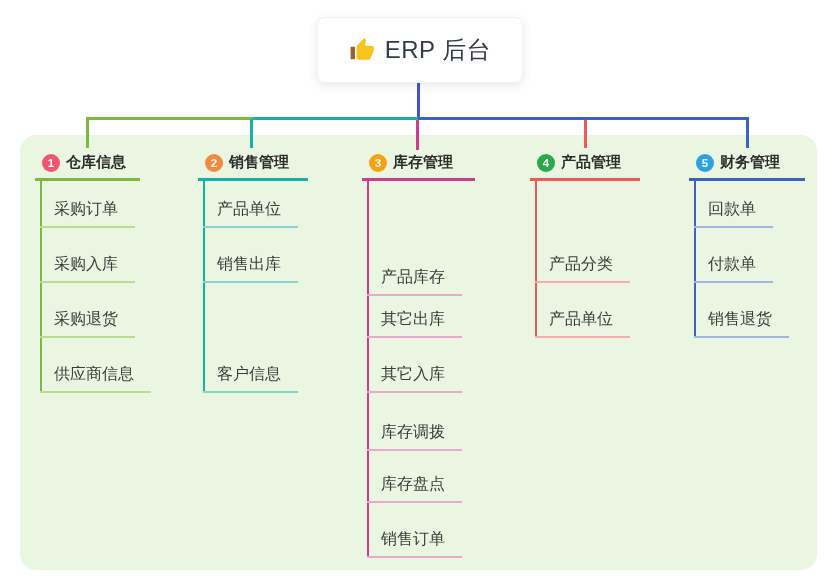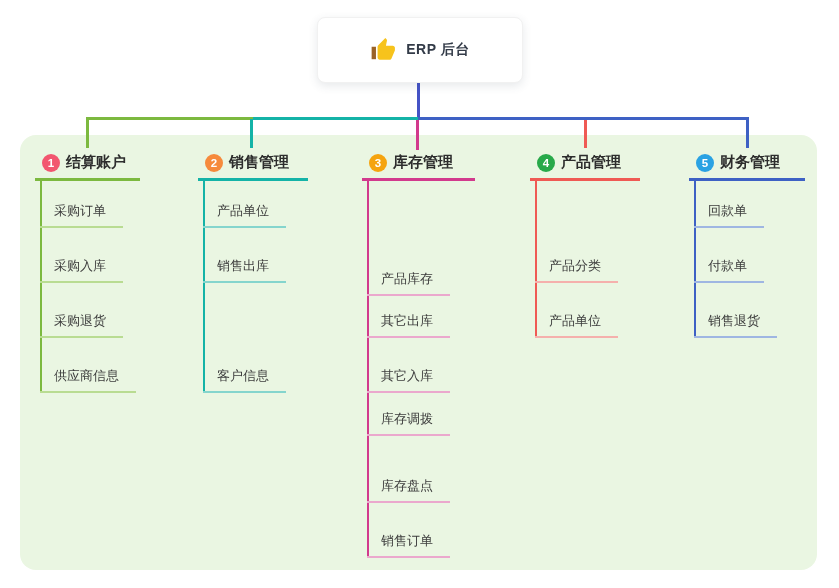"ERP 后台" .root-label { font-size: 14px -> 24px; font-weight: 700 -> 400 }
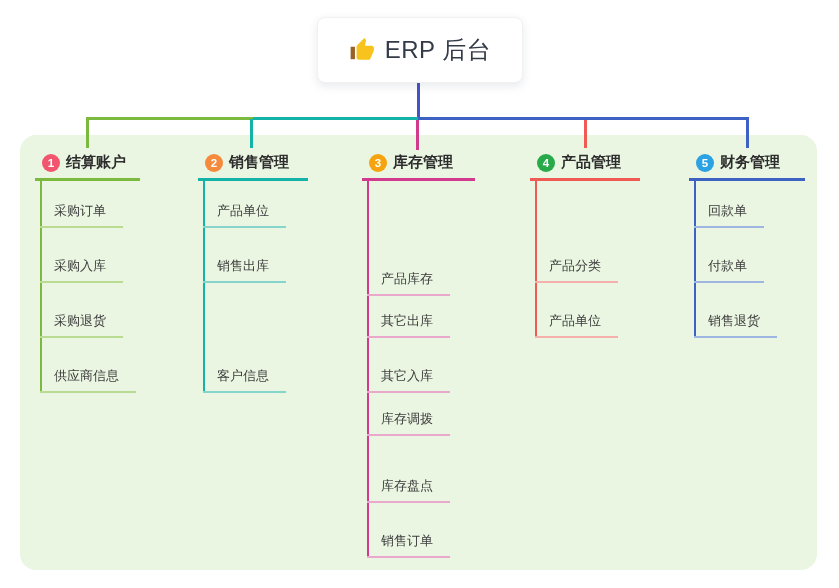"结算账户" span { text: 结算账户 -> 仓库信息 }
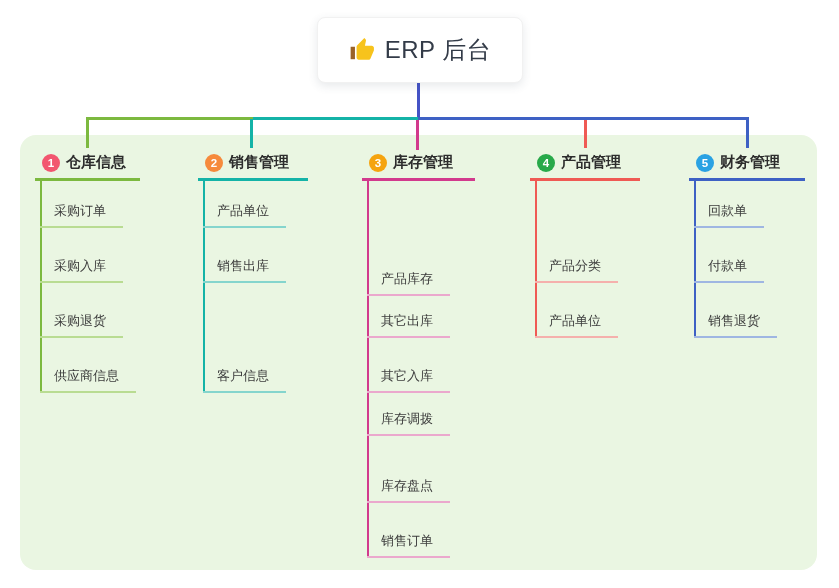"采购订单" .child { font-size: 13px -> 16px }
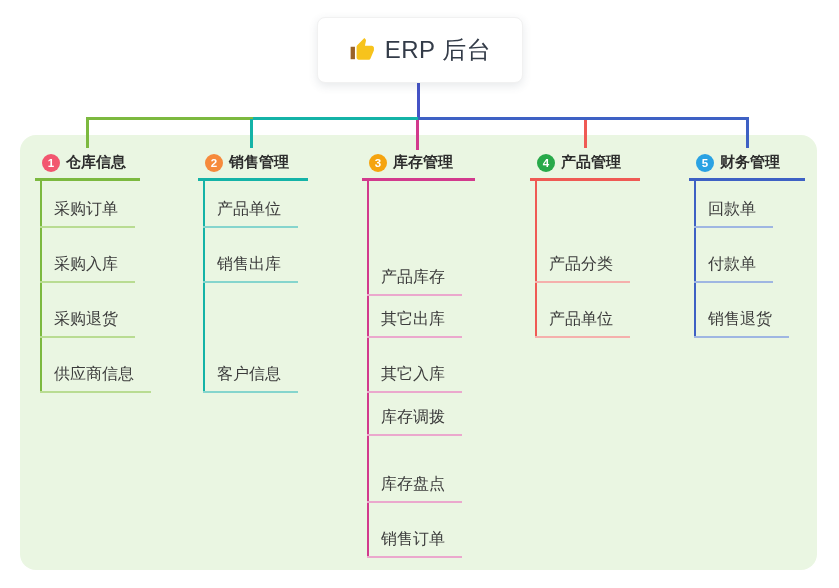"库存调拨" div.child { top: 259px -> 274px }
